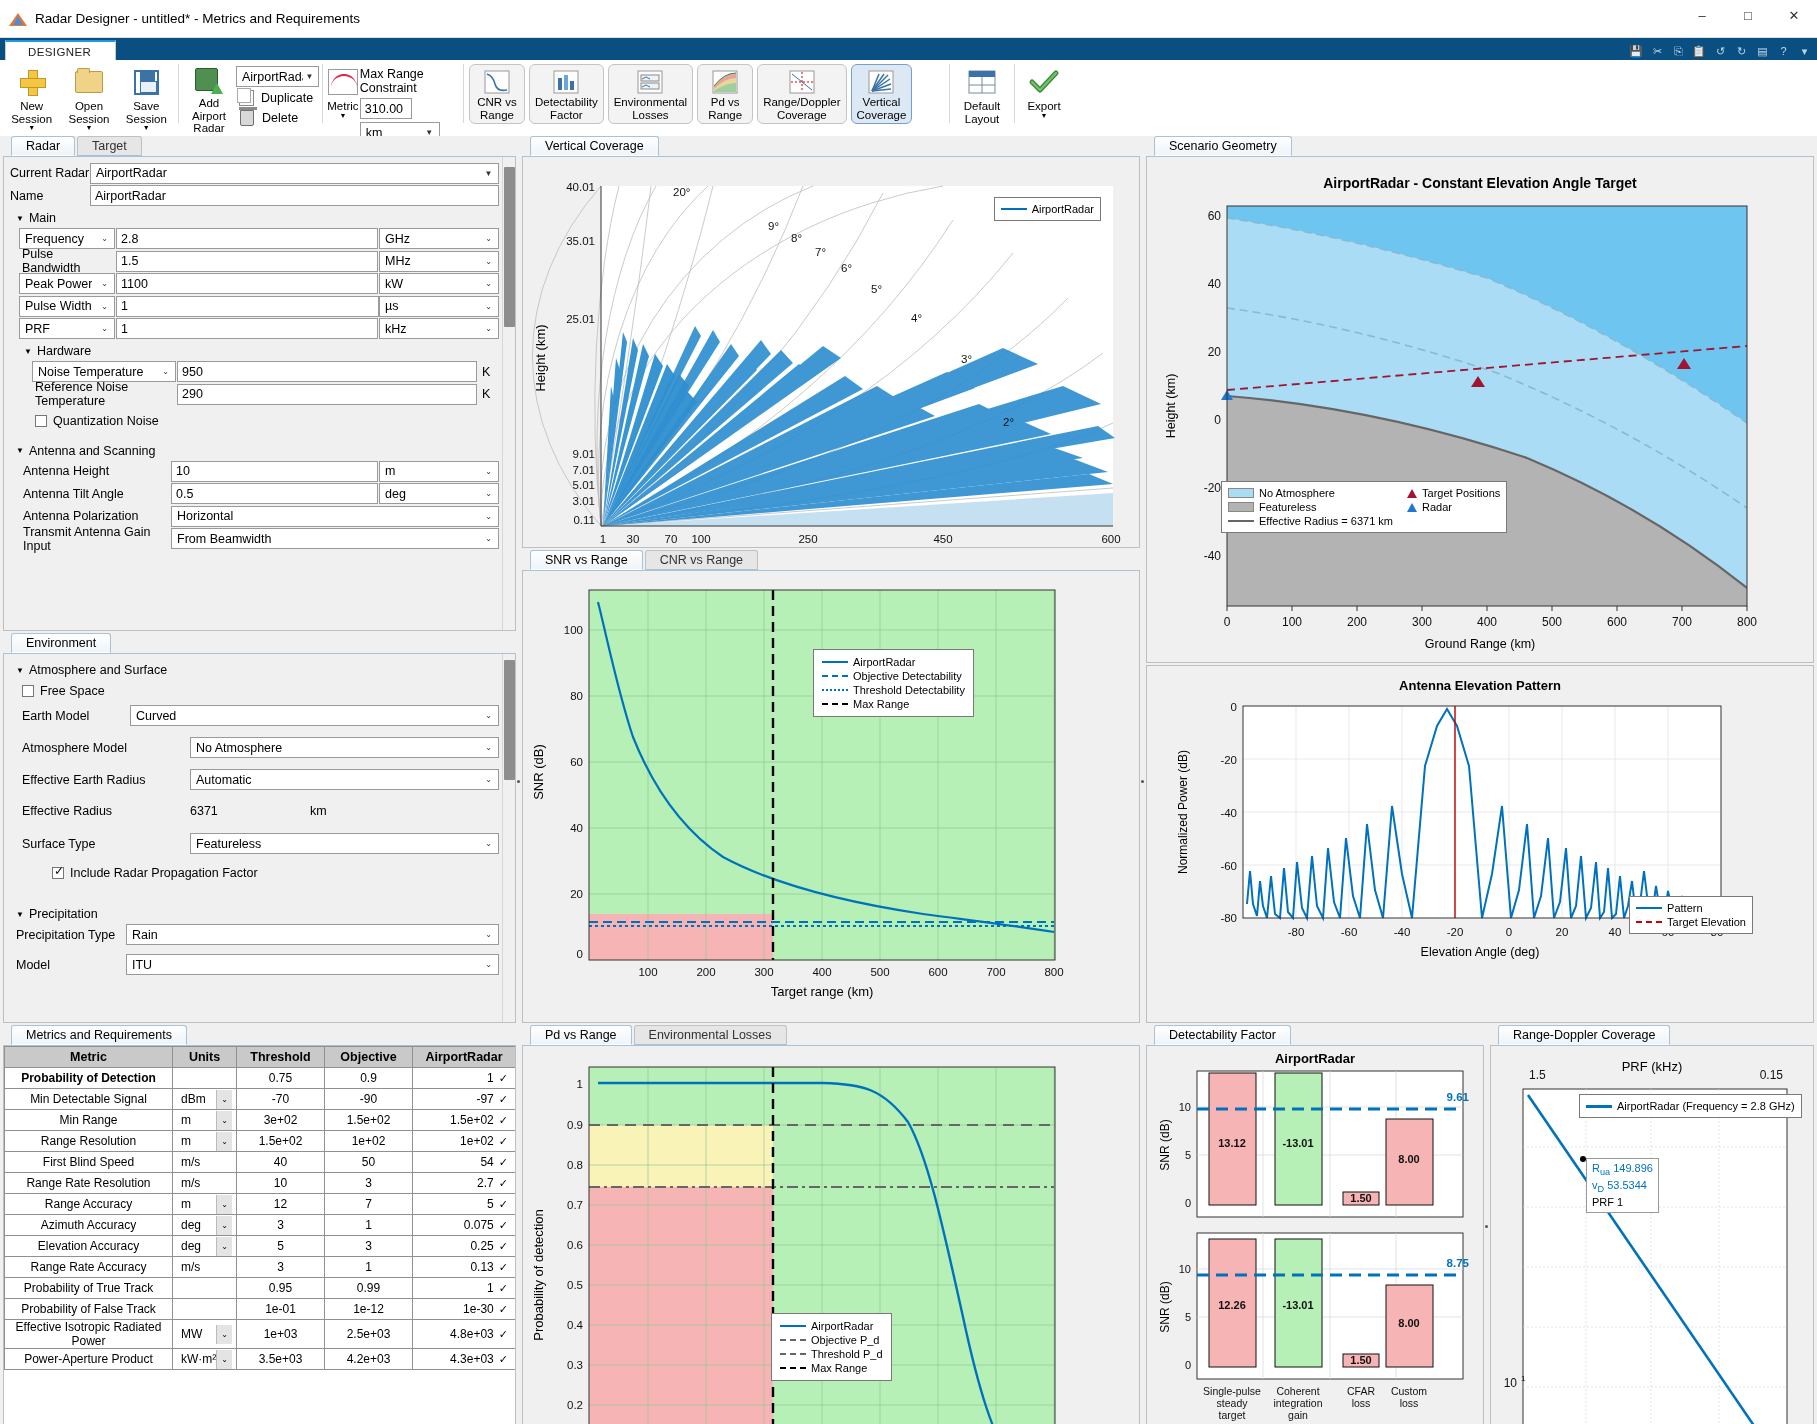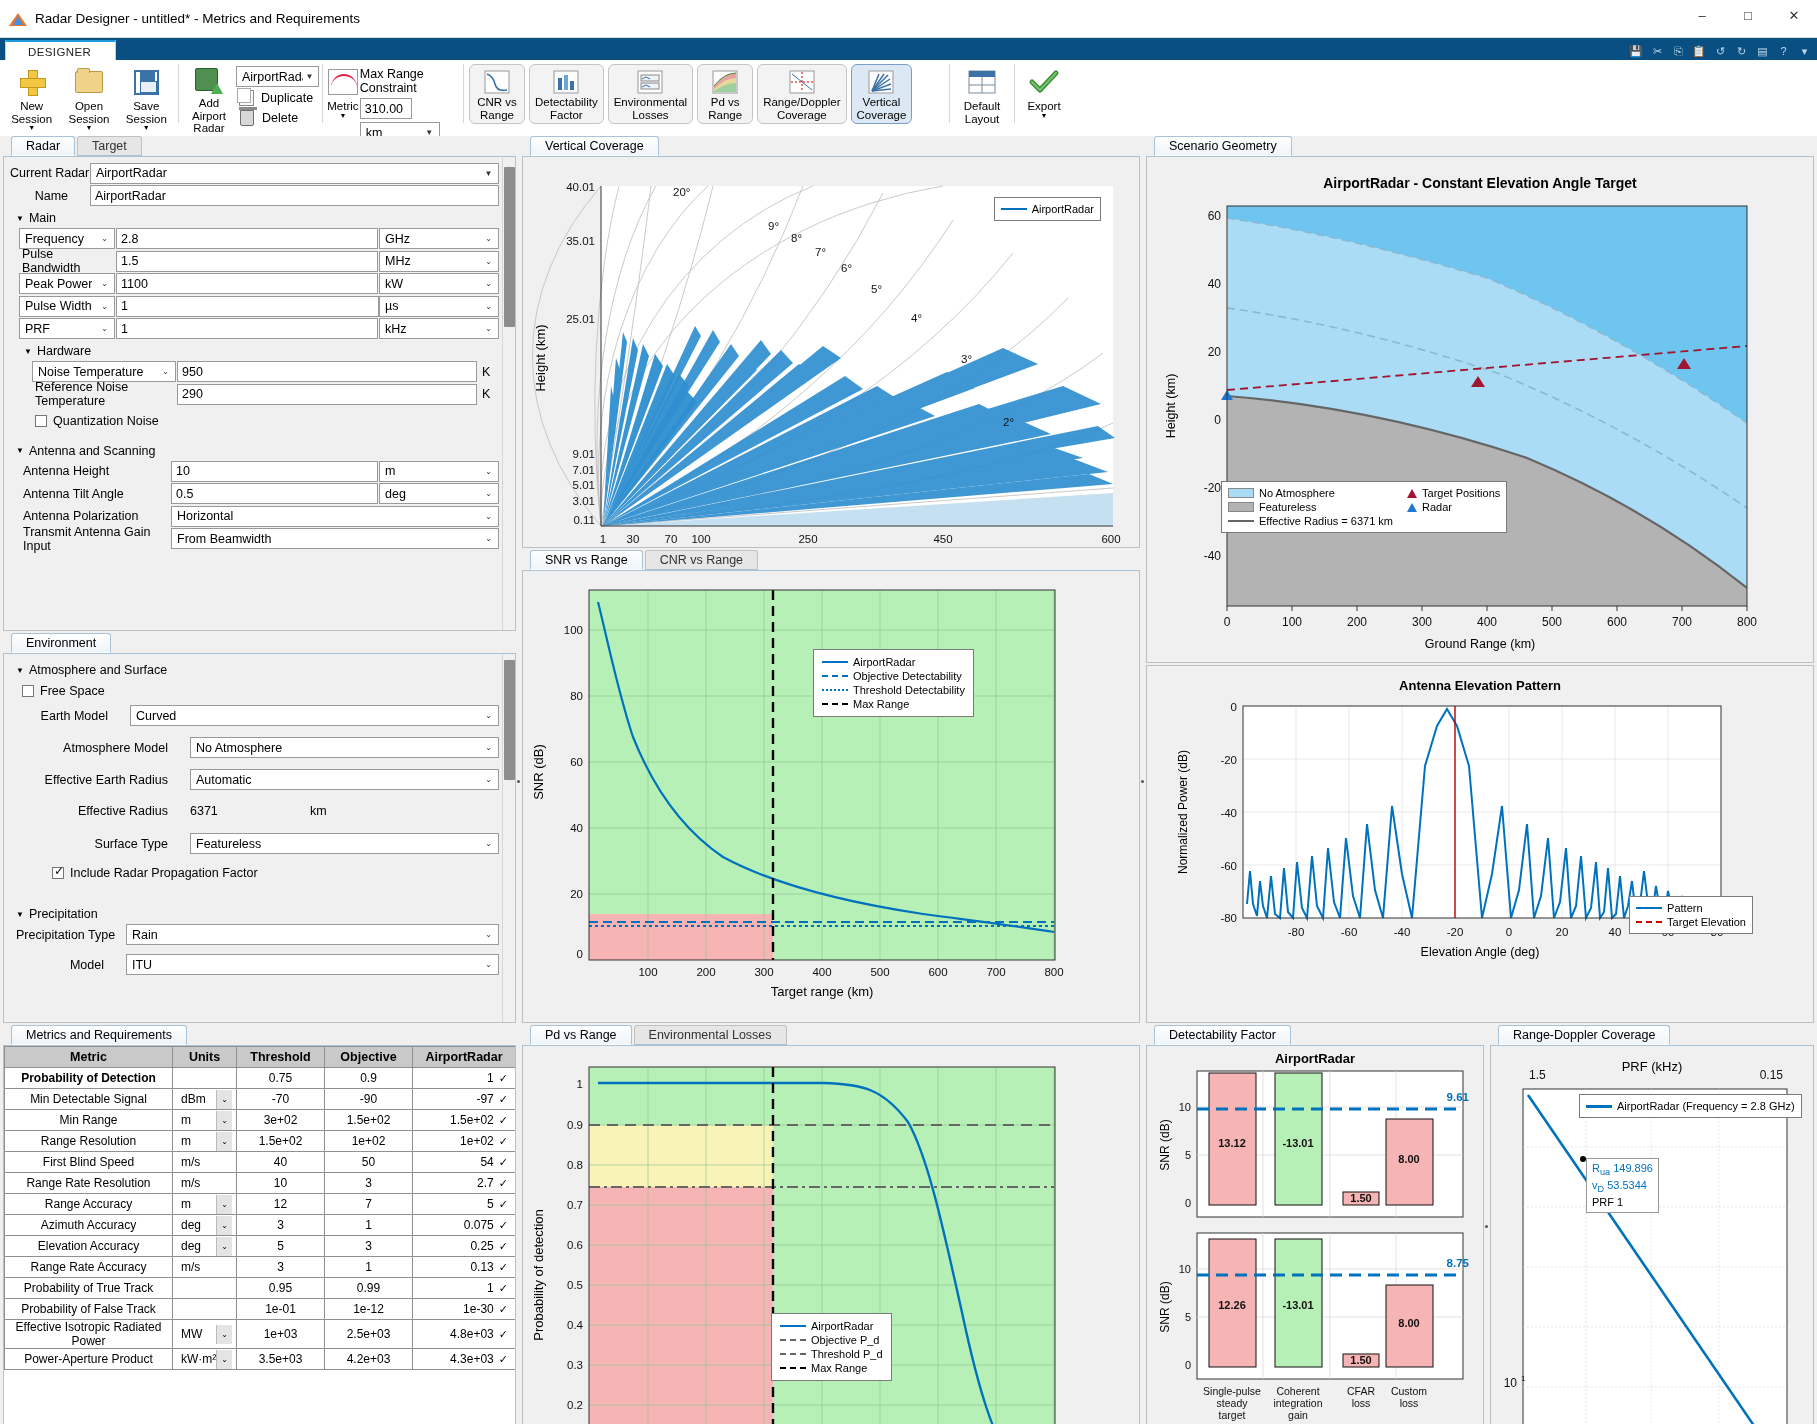"Current Radar" .flabel { text-align: right -> left }
